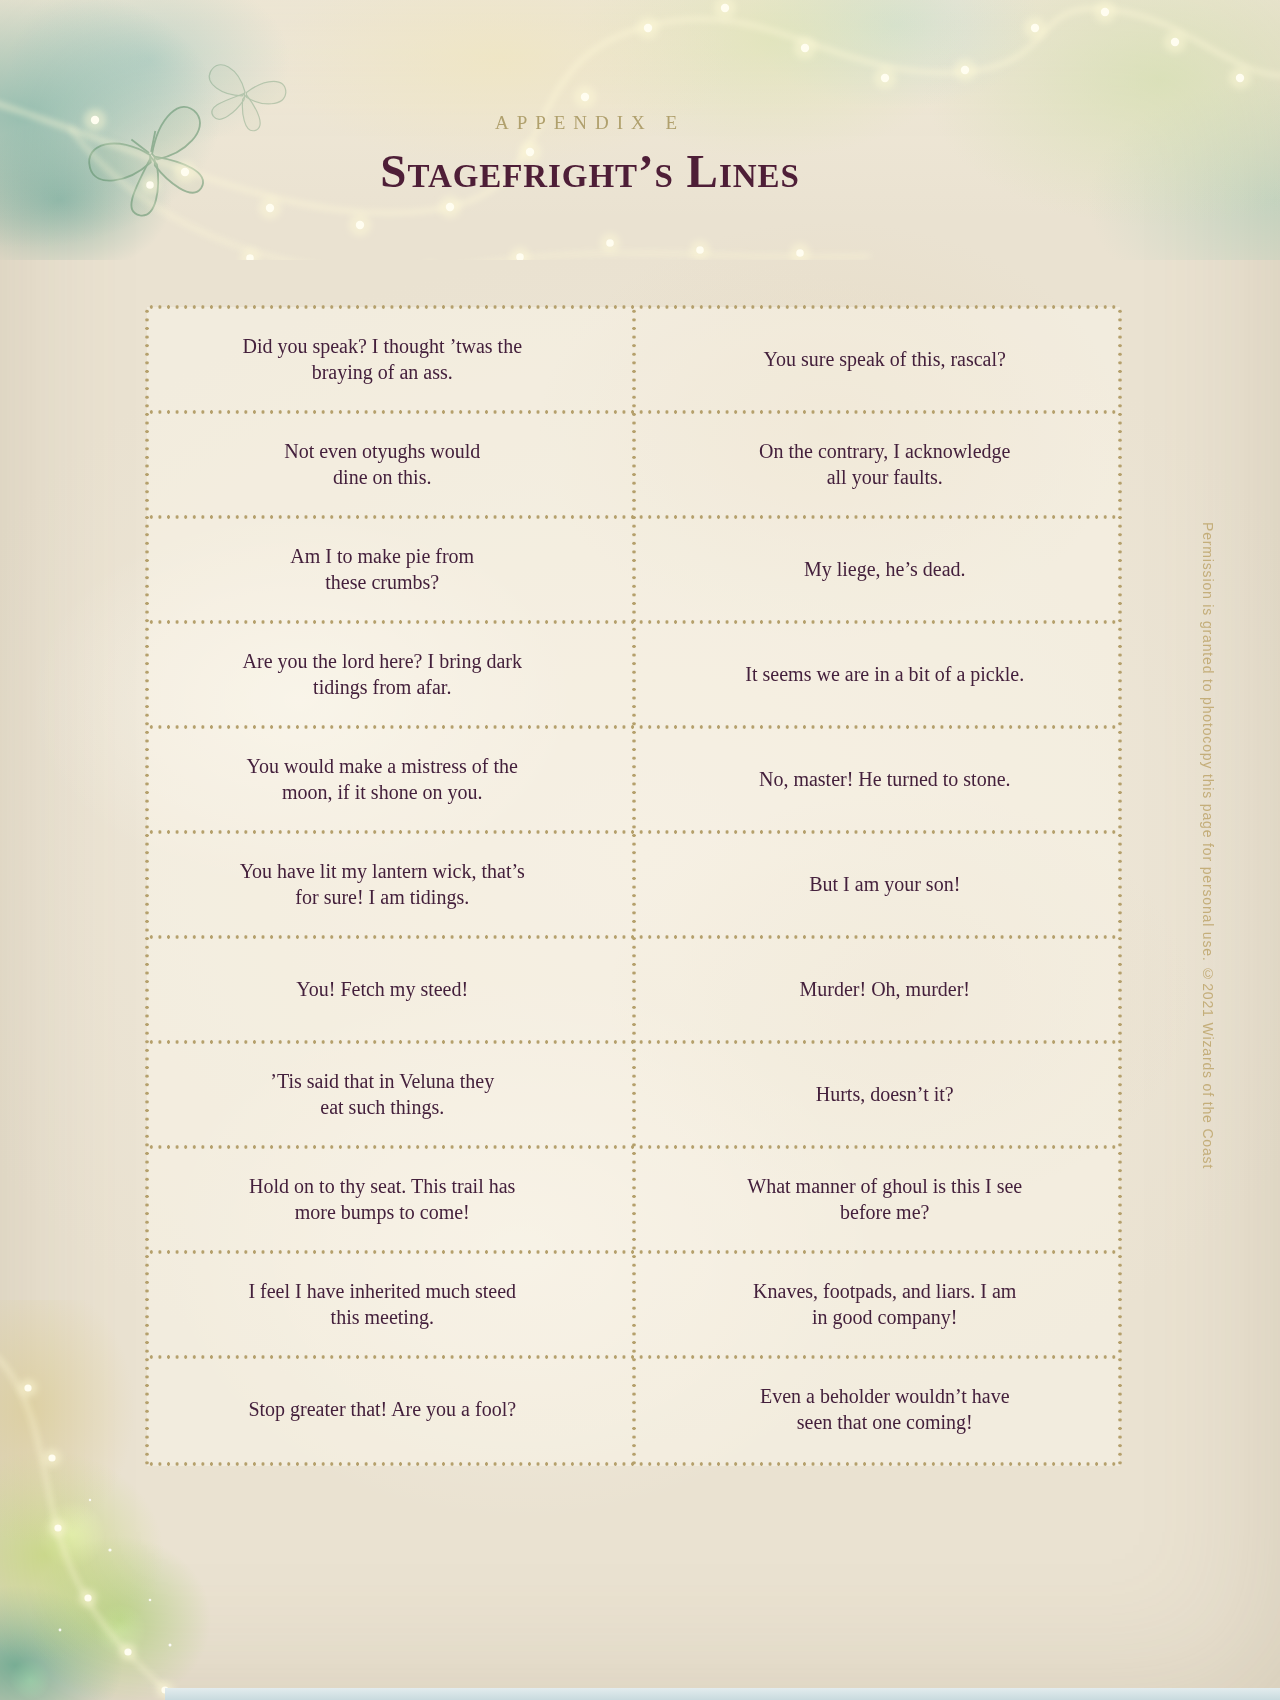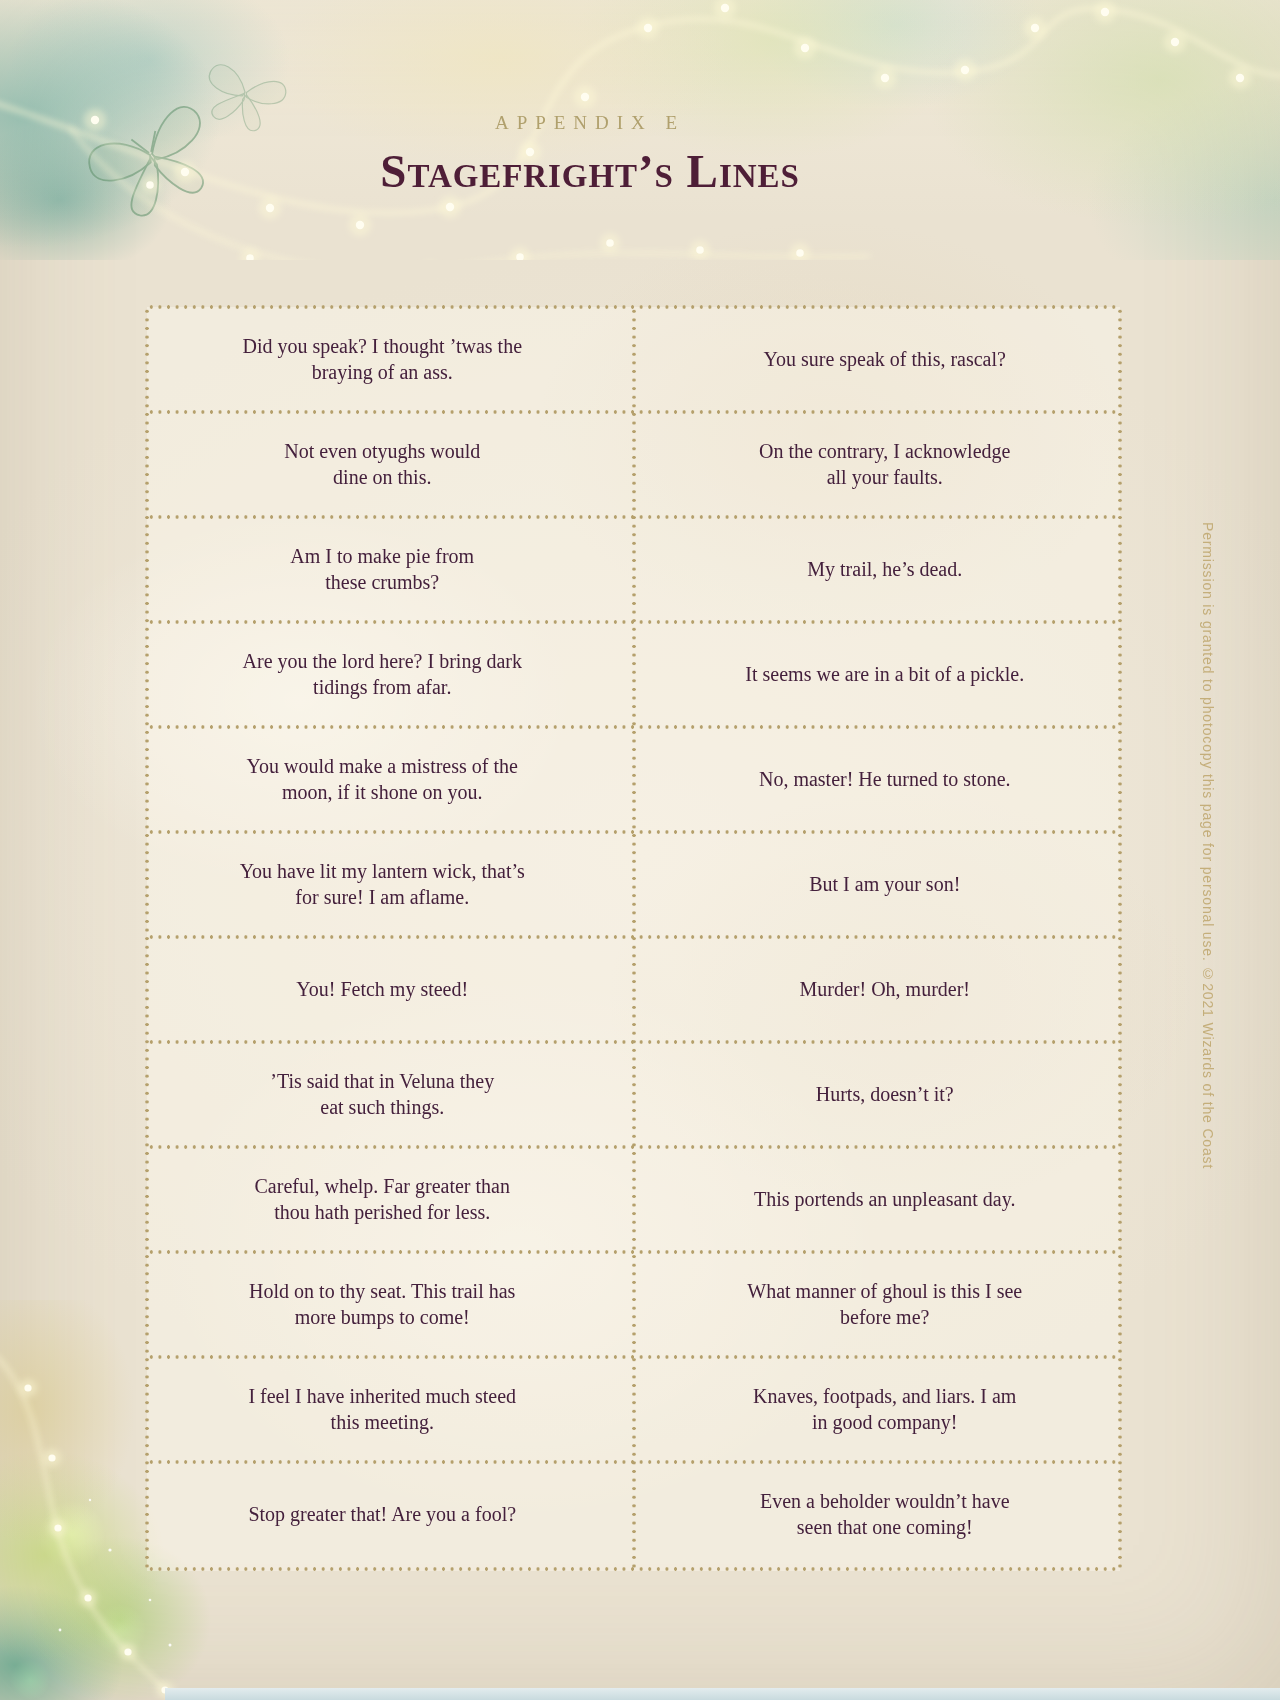"My trail, he’s dead." div.cell { text: trail -> liege }
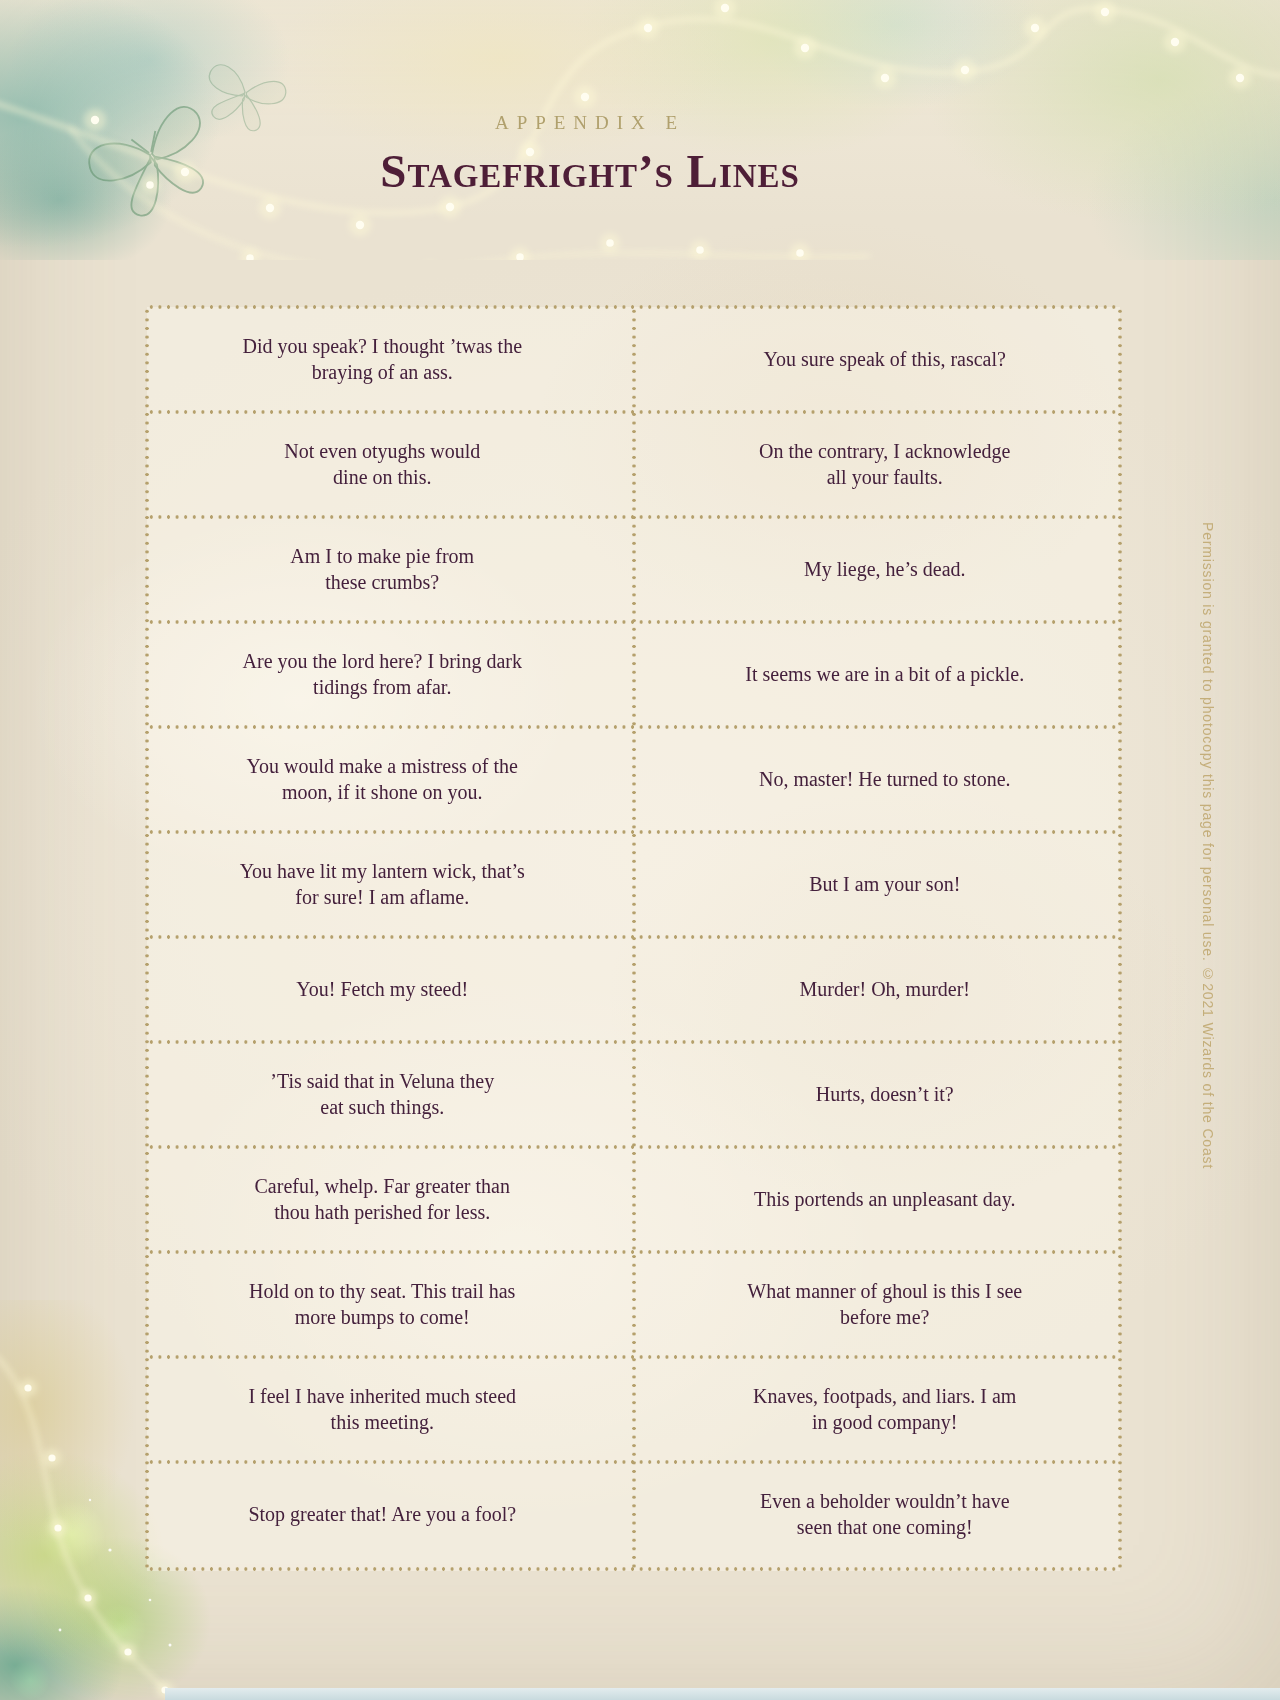"You have lit my lantern" div.cell { text: aflame -> tidings }
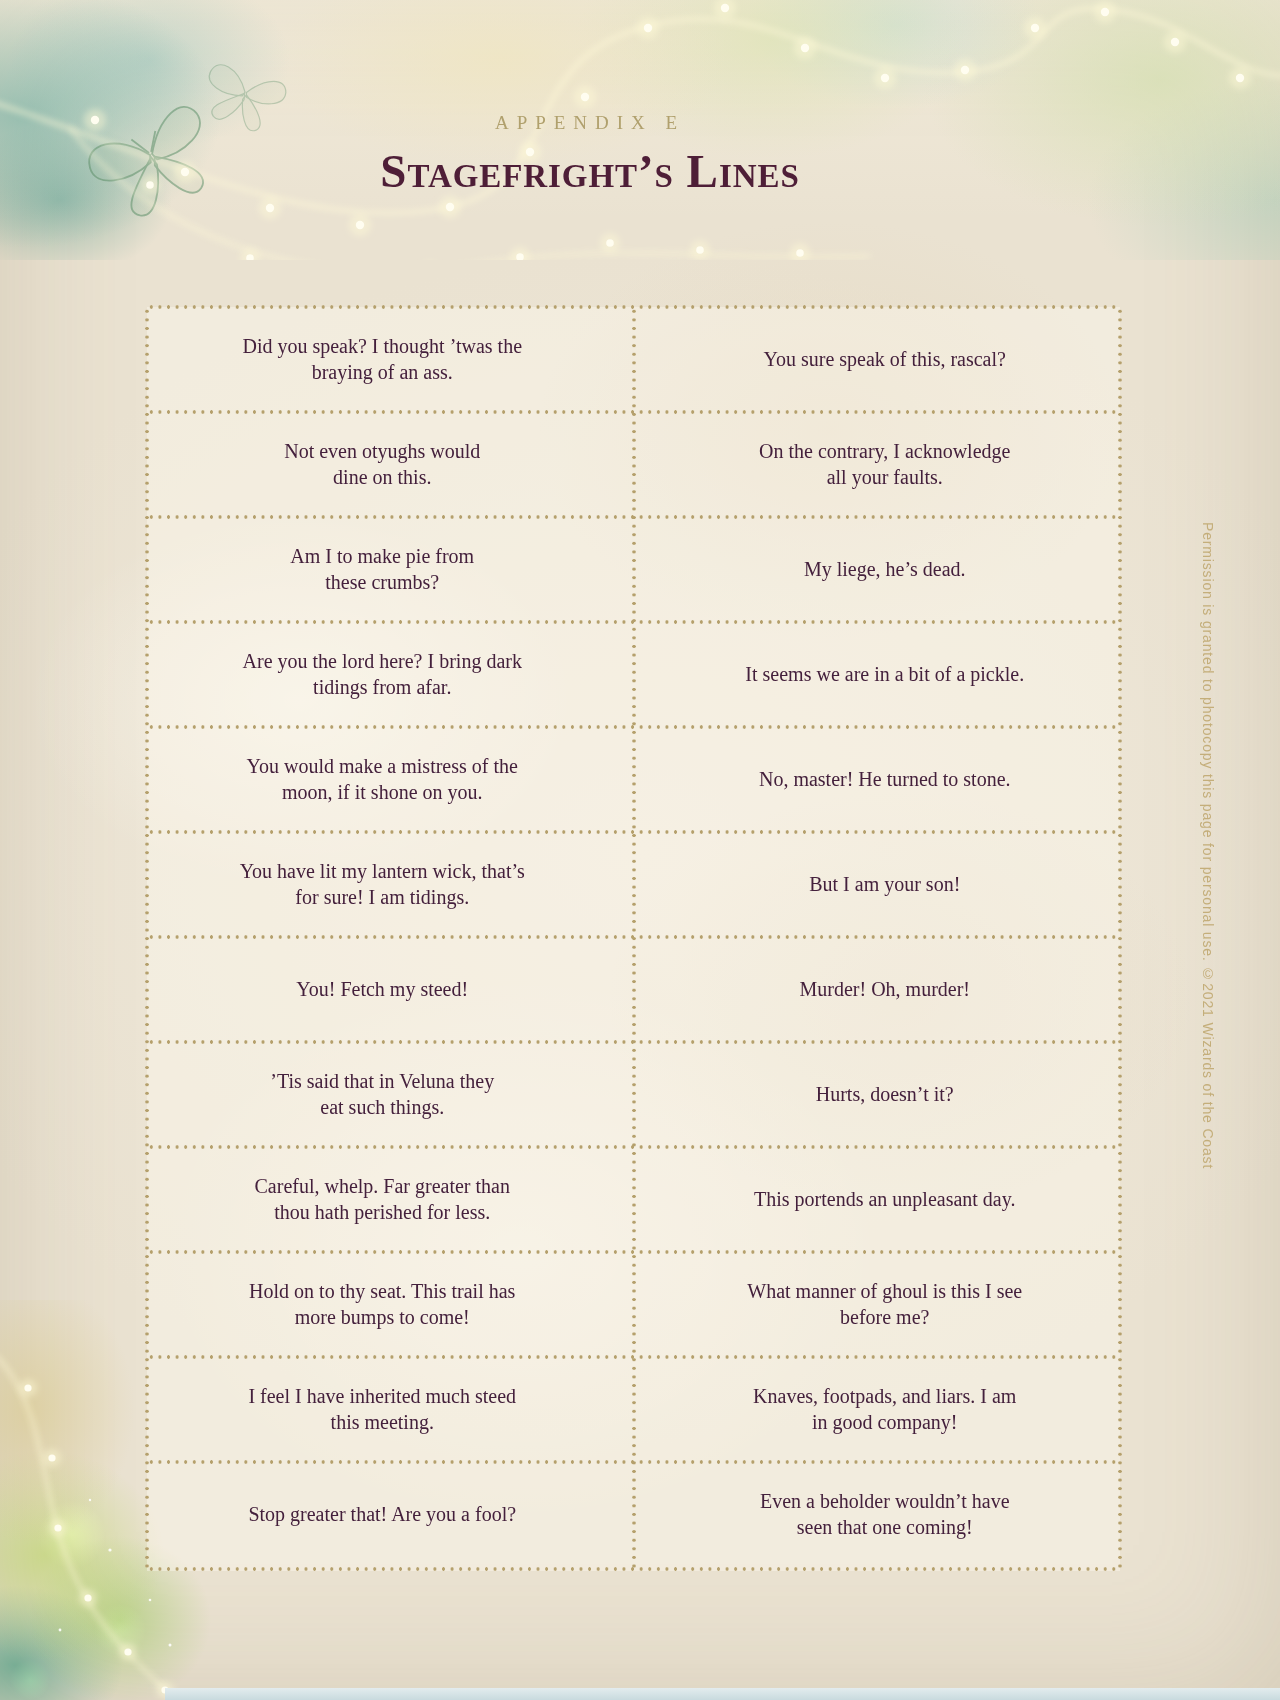"Careful, whelp. Far greater than" div.quote-row { html: <div> <div>Careful, whelp. Far greater than thou hath perished for less.</div> <div>This portends an unpleasant day.</div> </div> -> none }
